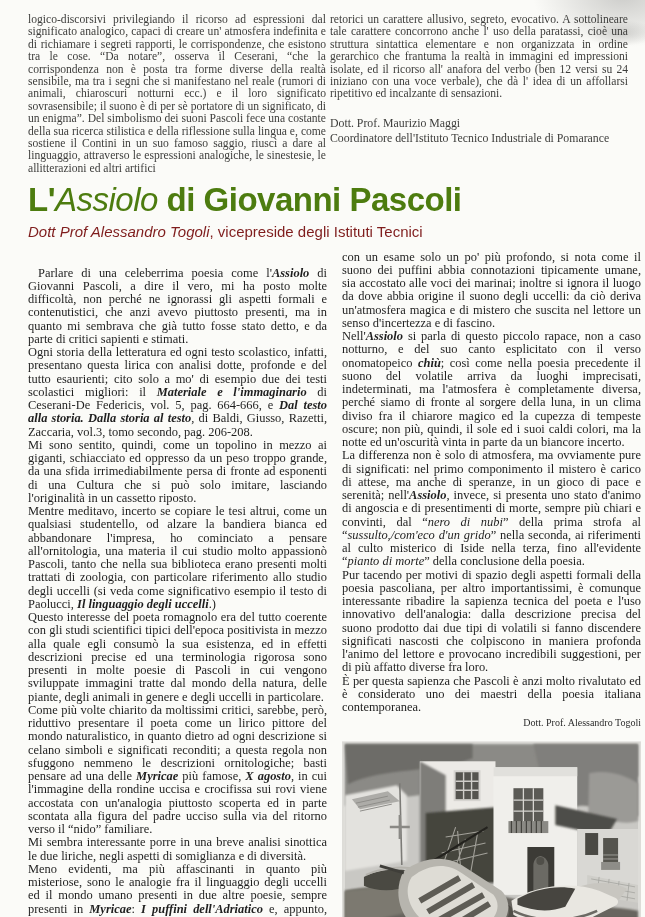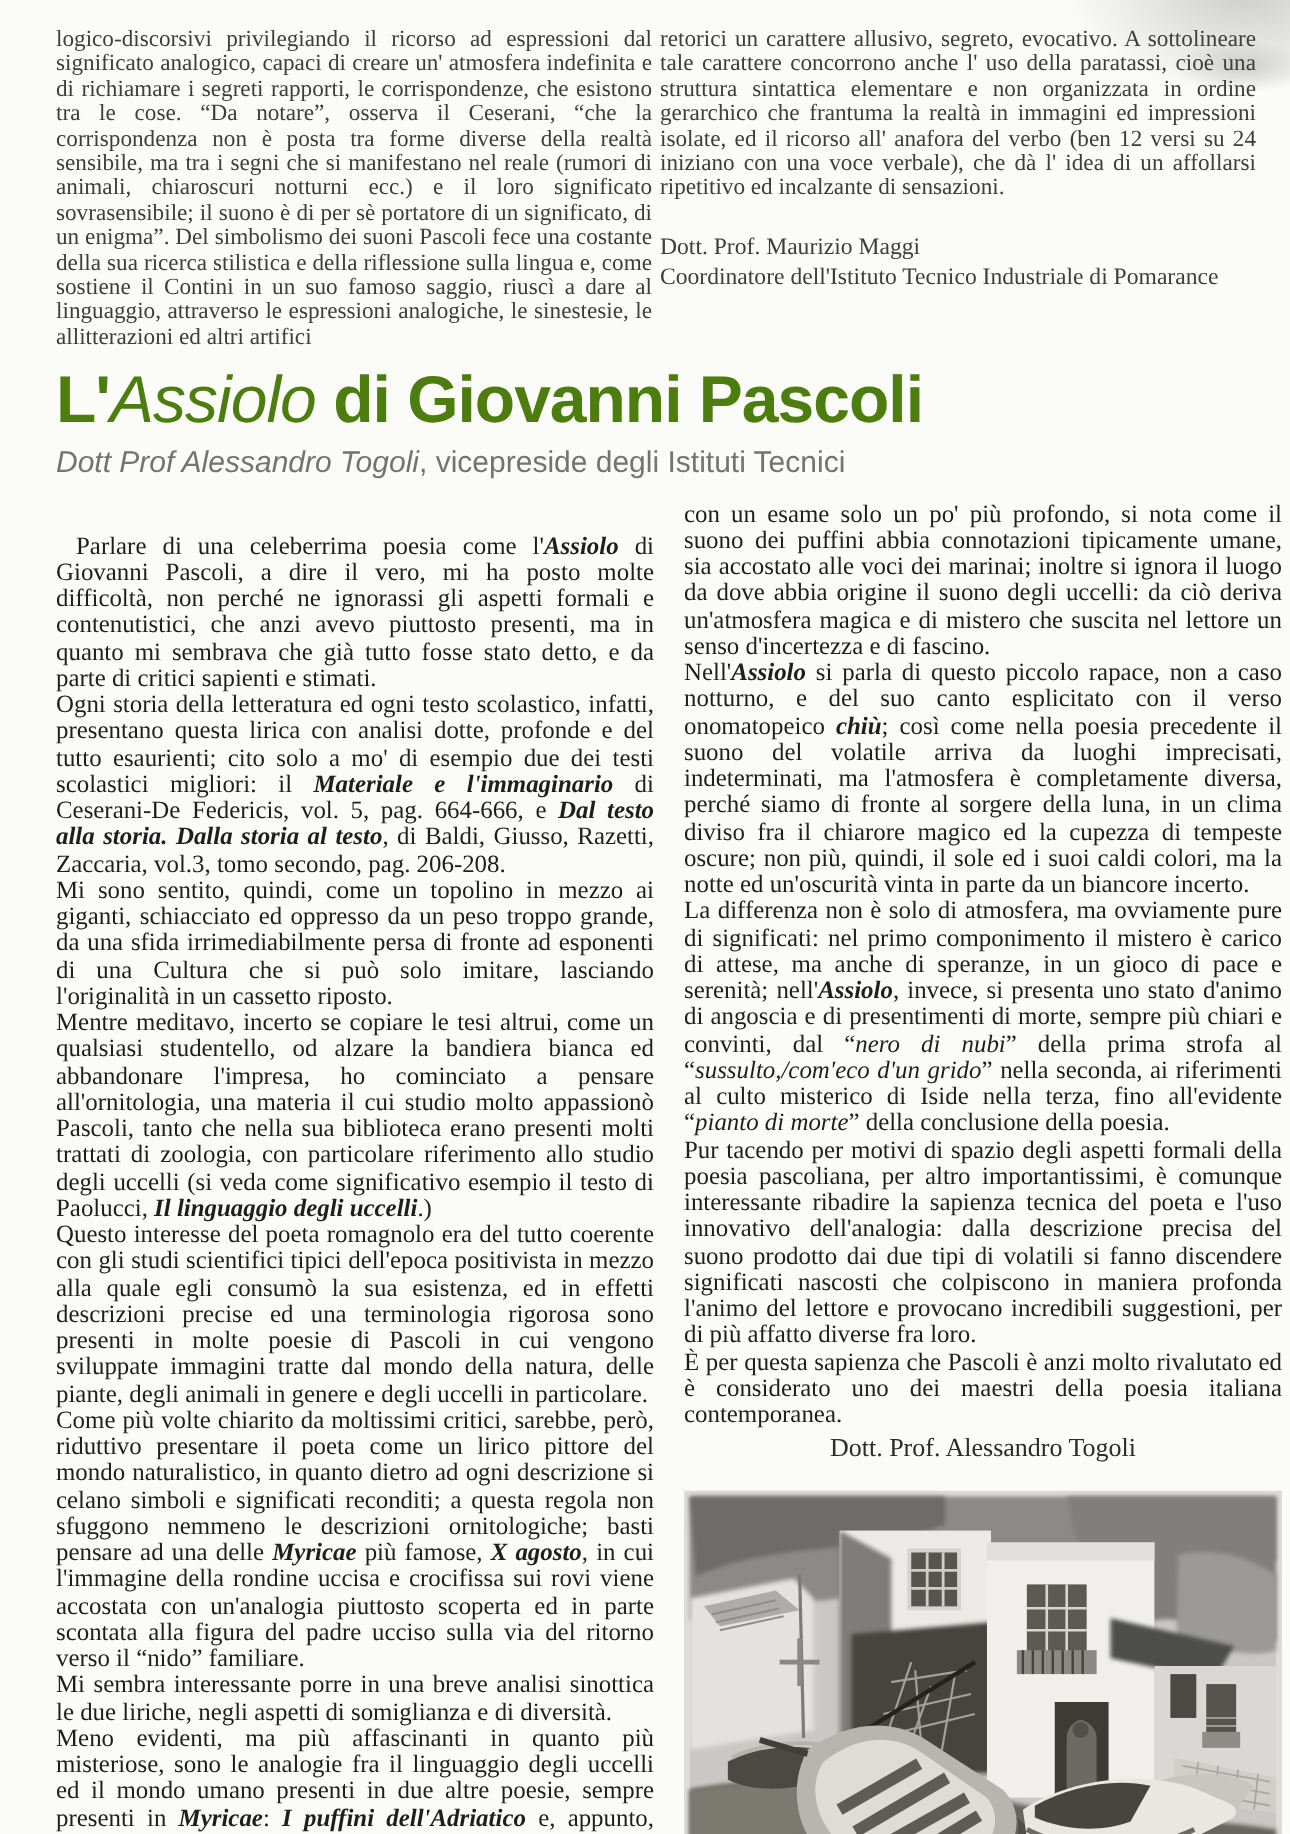"Dott Prof Alessandro Togoli, vicepreside" .subtitle { color: #737373 -> #7f1d1d }
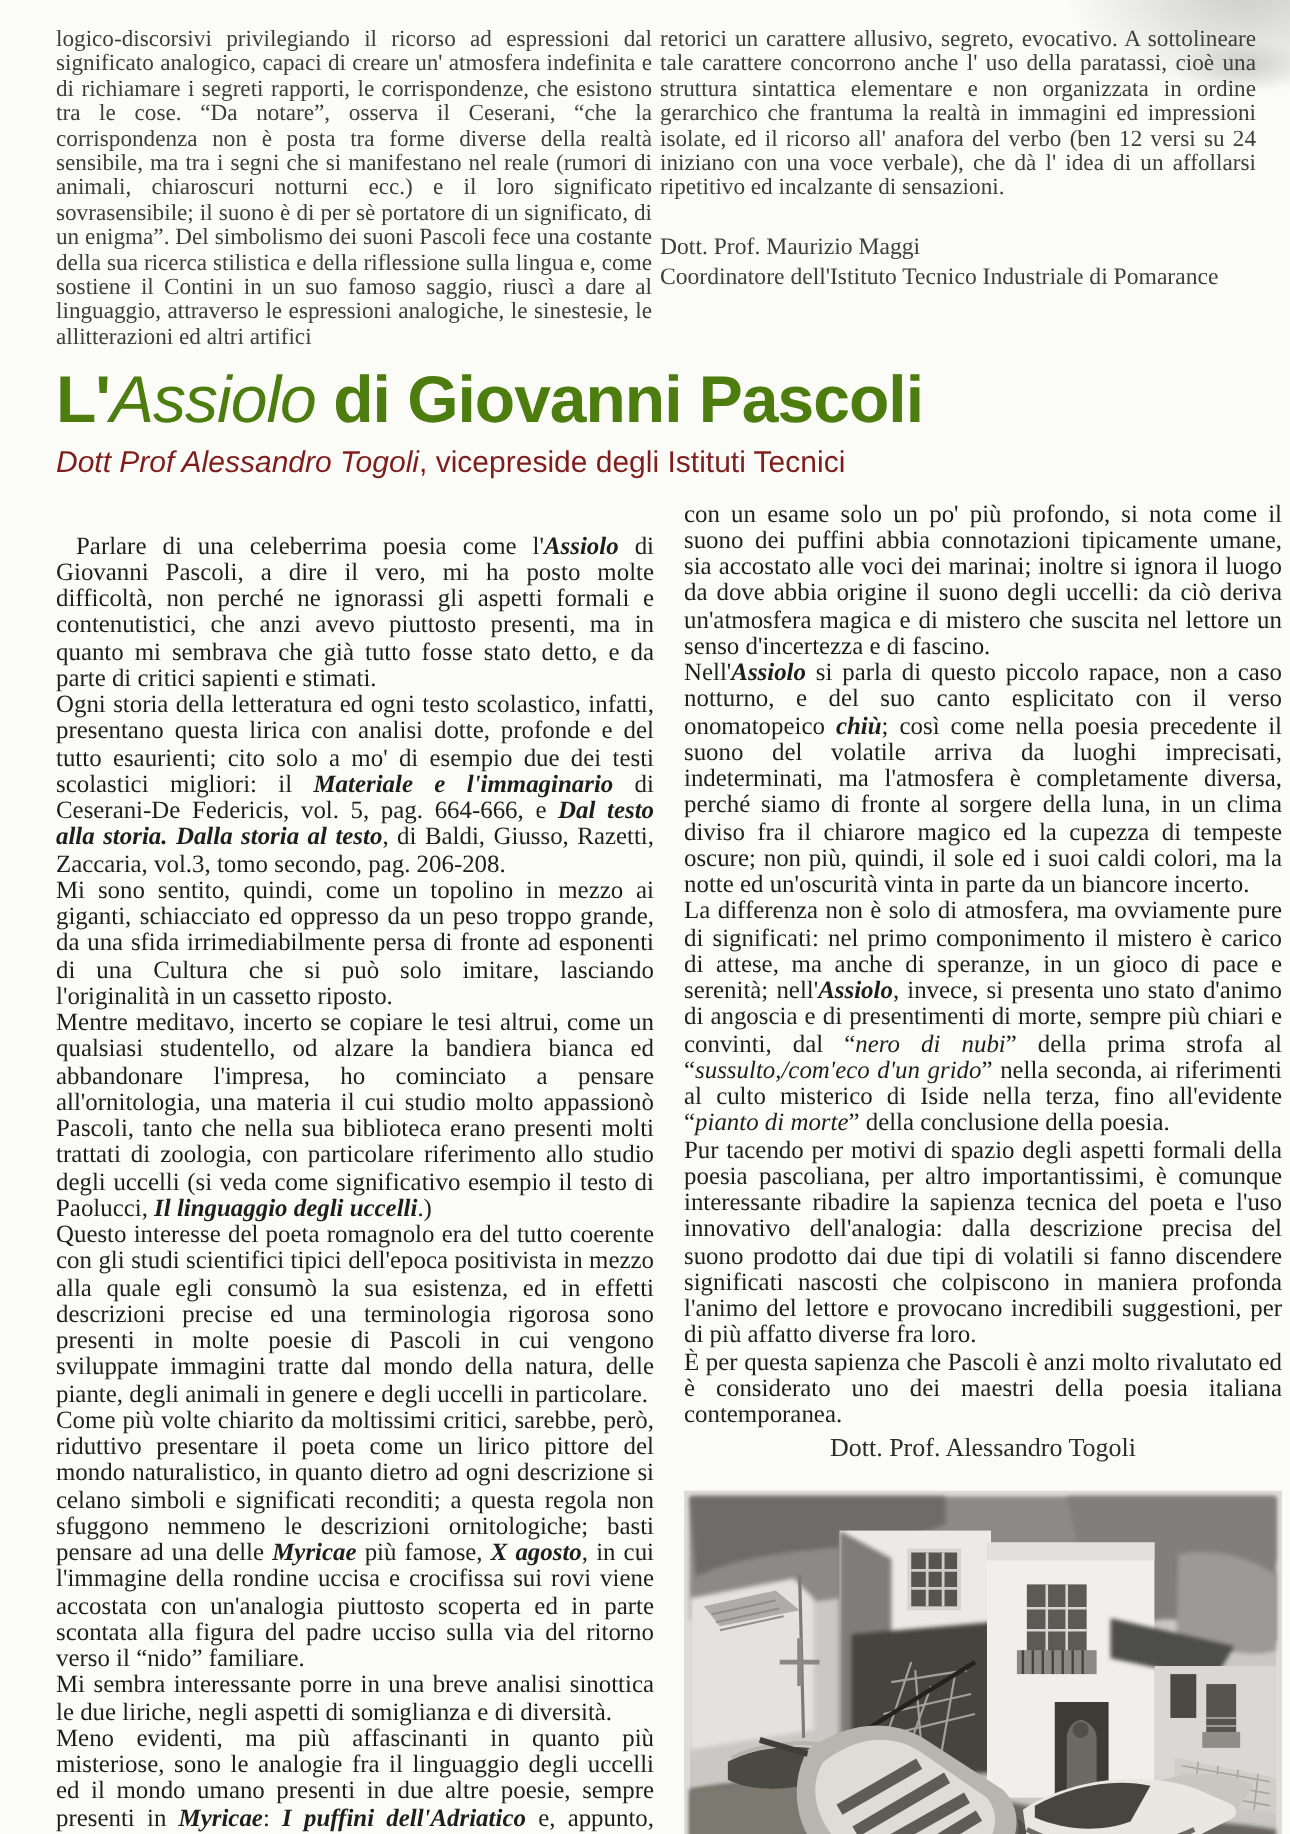"Dott. Prof. Alessandro Togoli" .article-byline { font-size: 13px -> 10px; text-align: center -> right }
